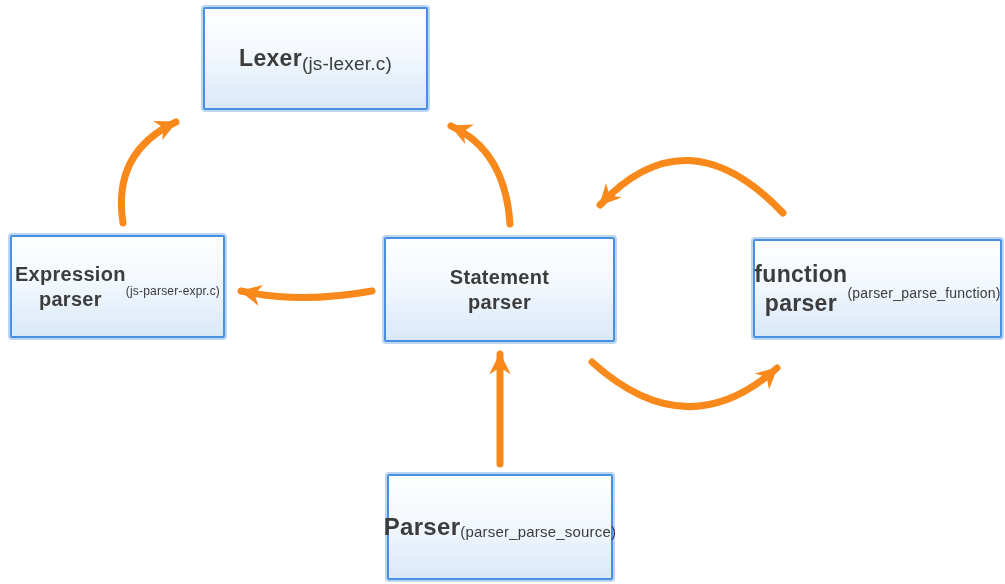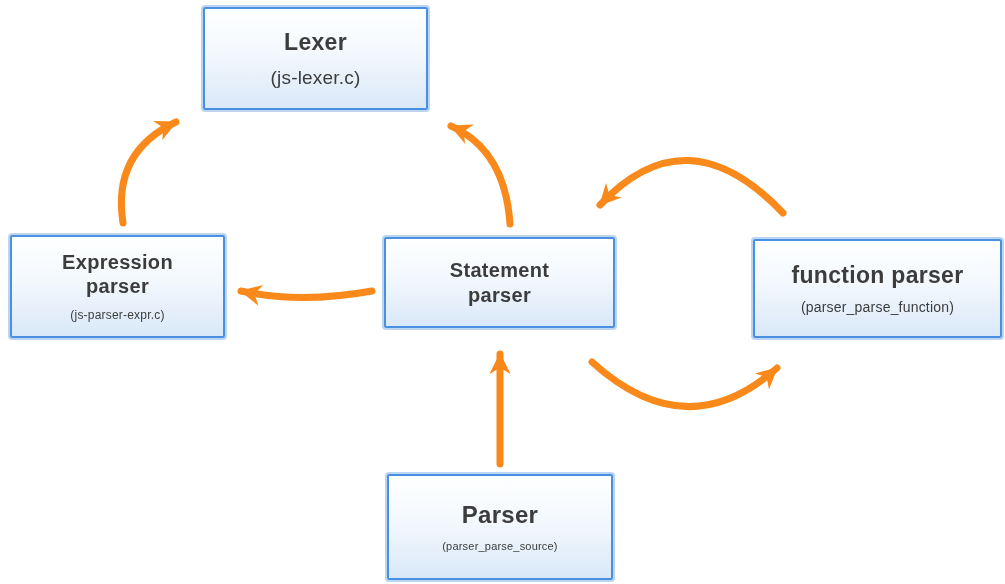"Lexer" .node { flex-direction: column -> row }
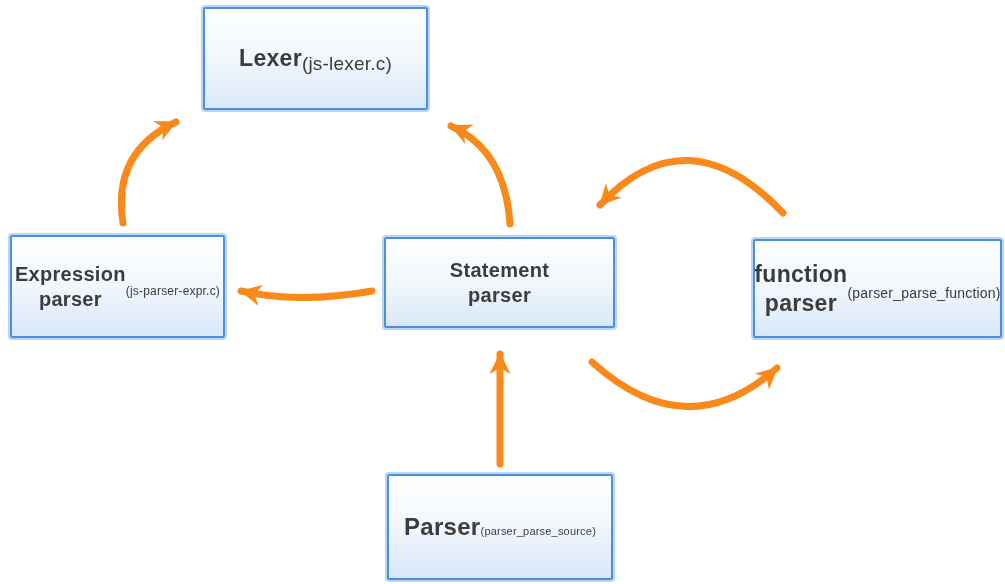"Statement" #node-statement { height: 91px -> 105px }
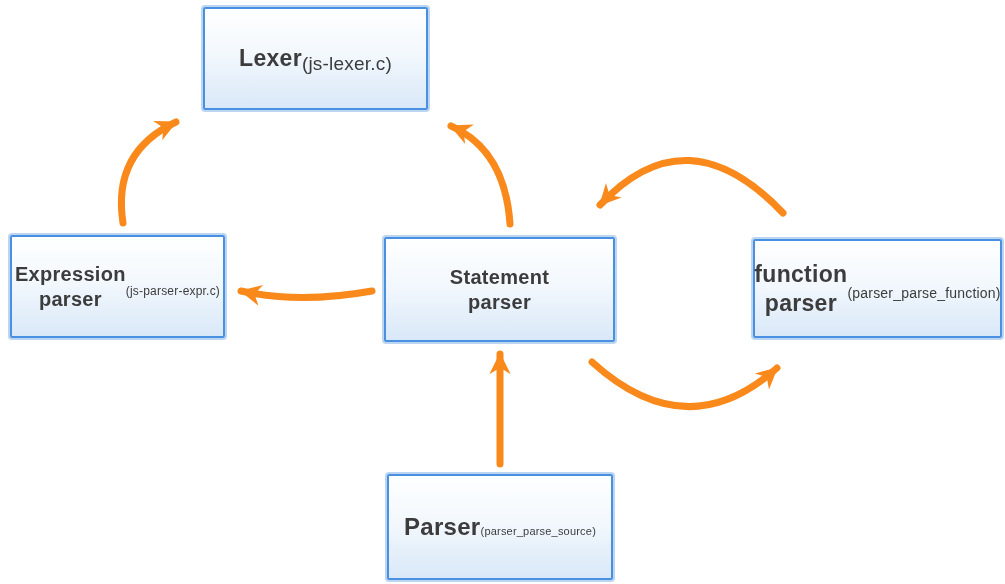"(parser_parse_source)" #node-parser .subtitle { font-size: 11px -> 15px }
